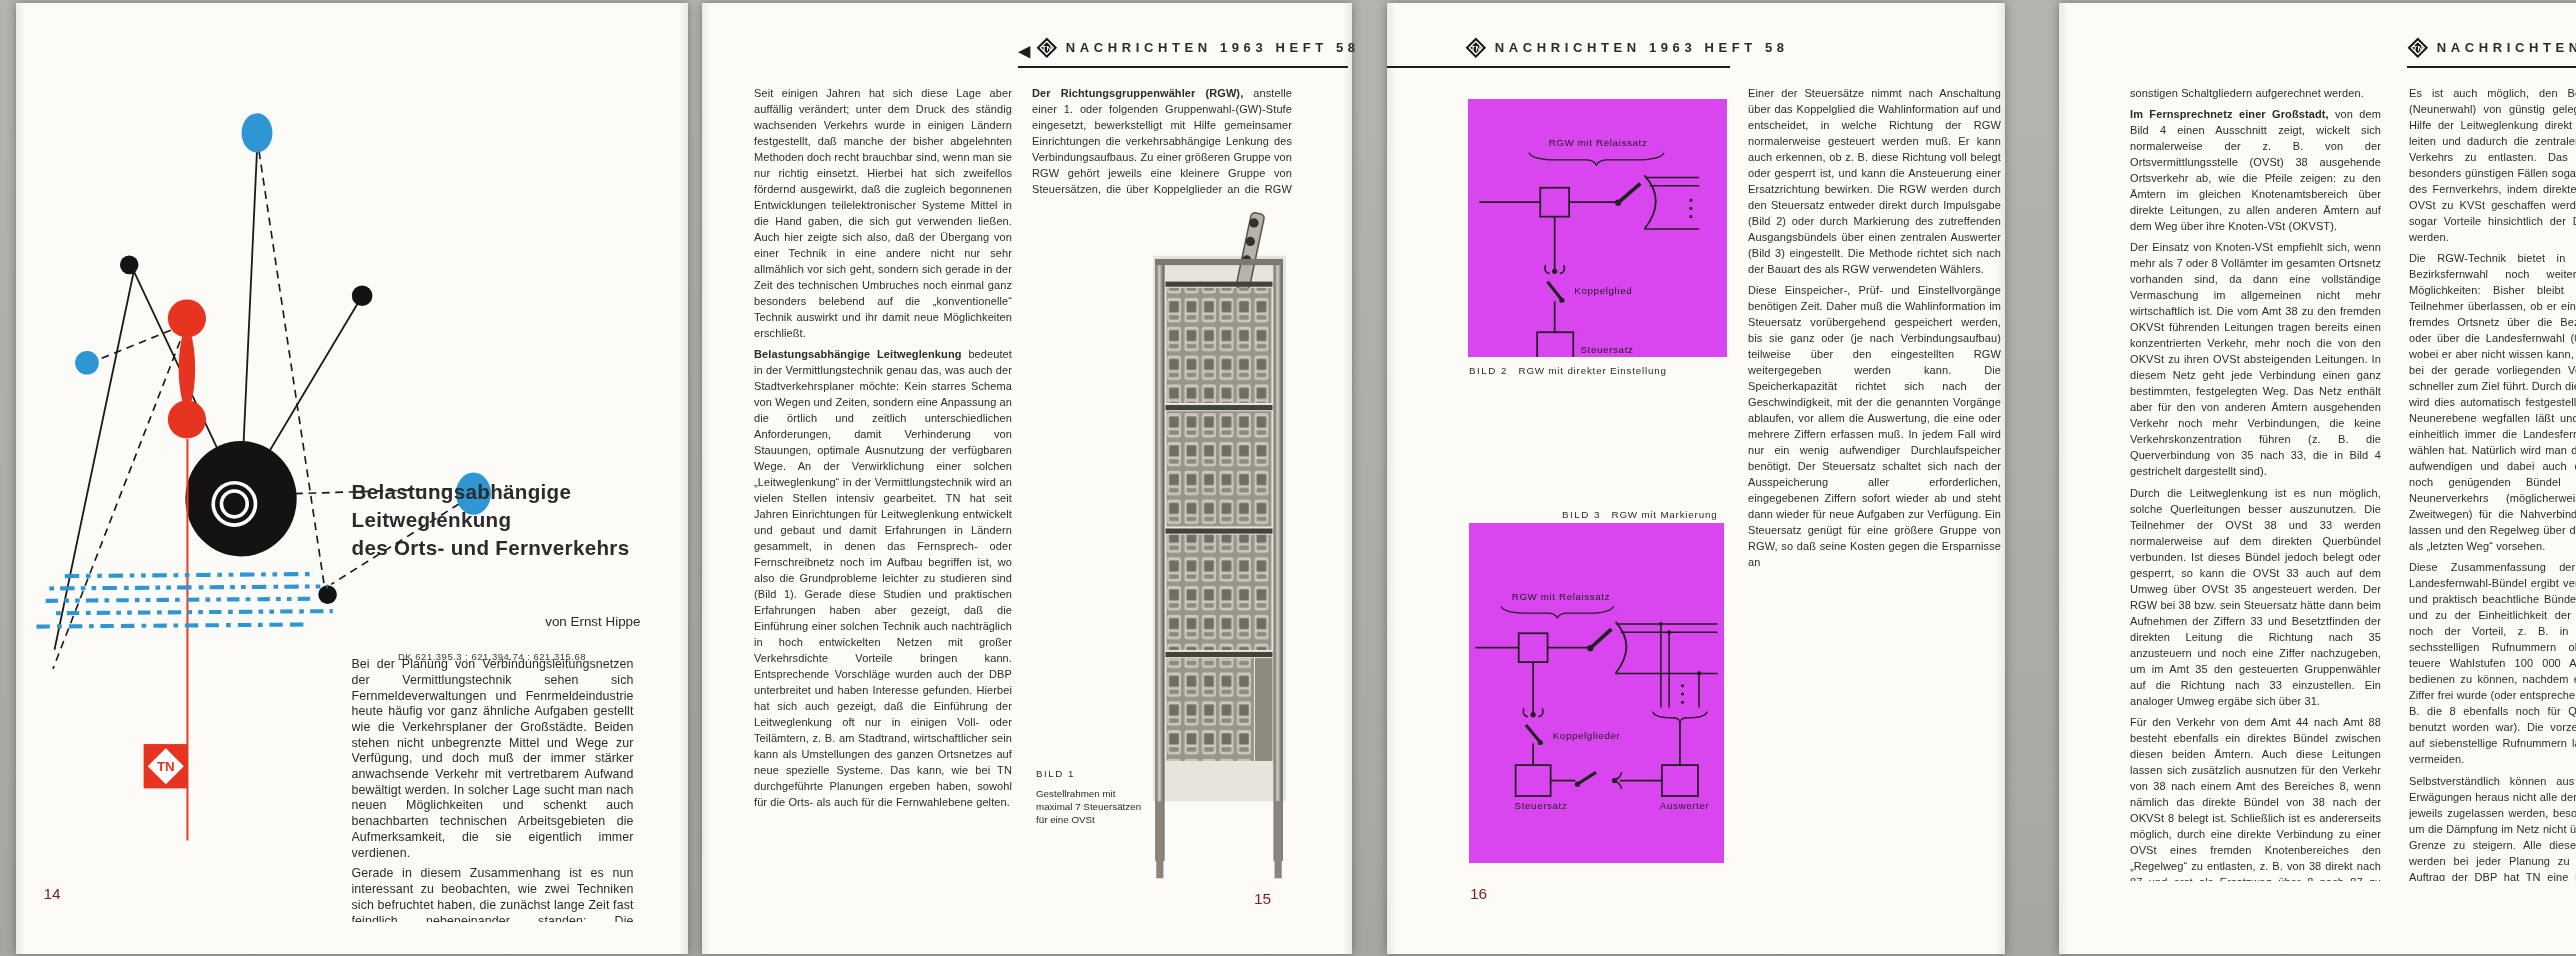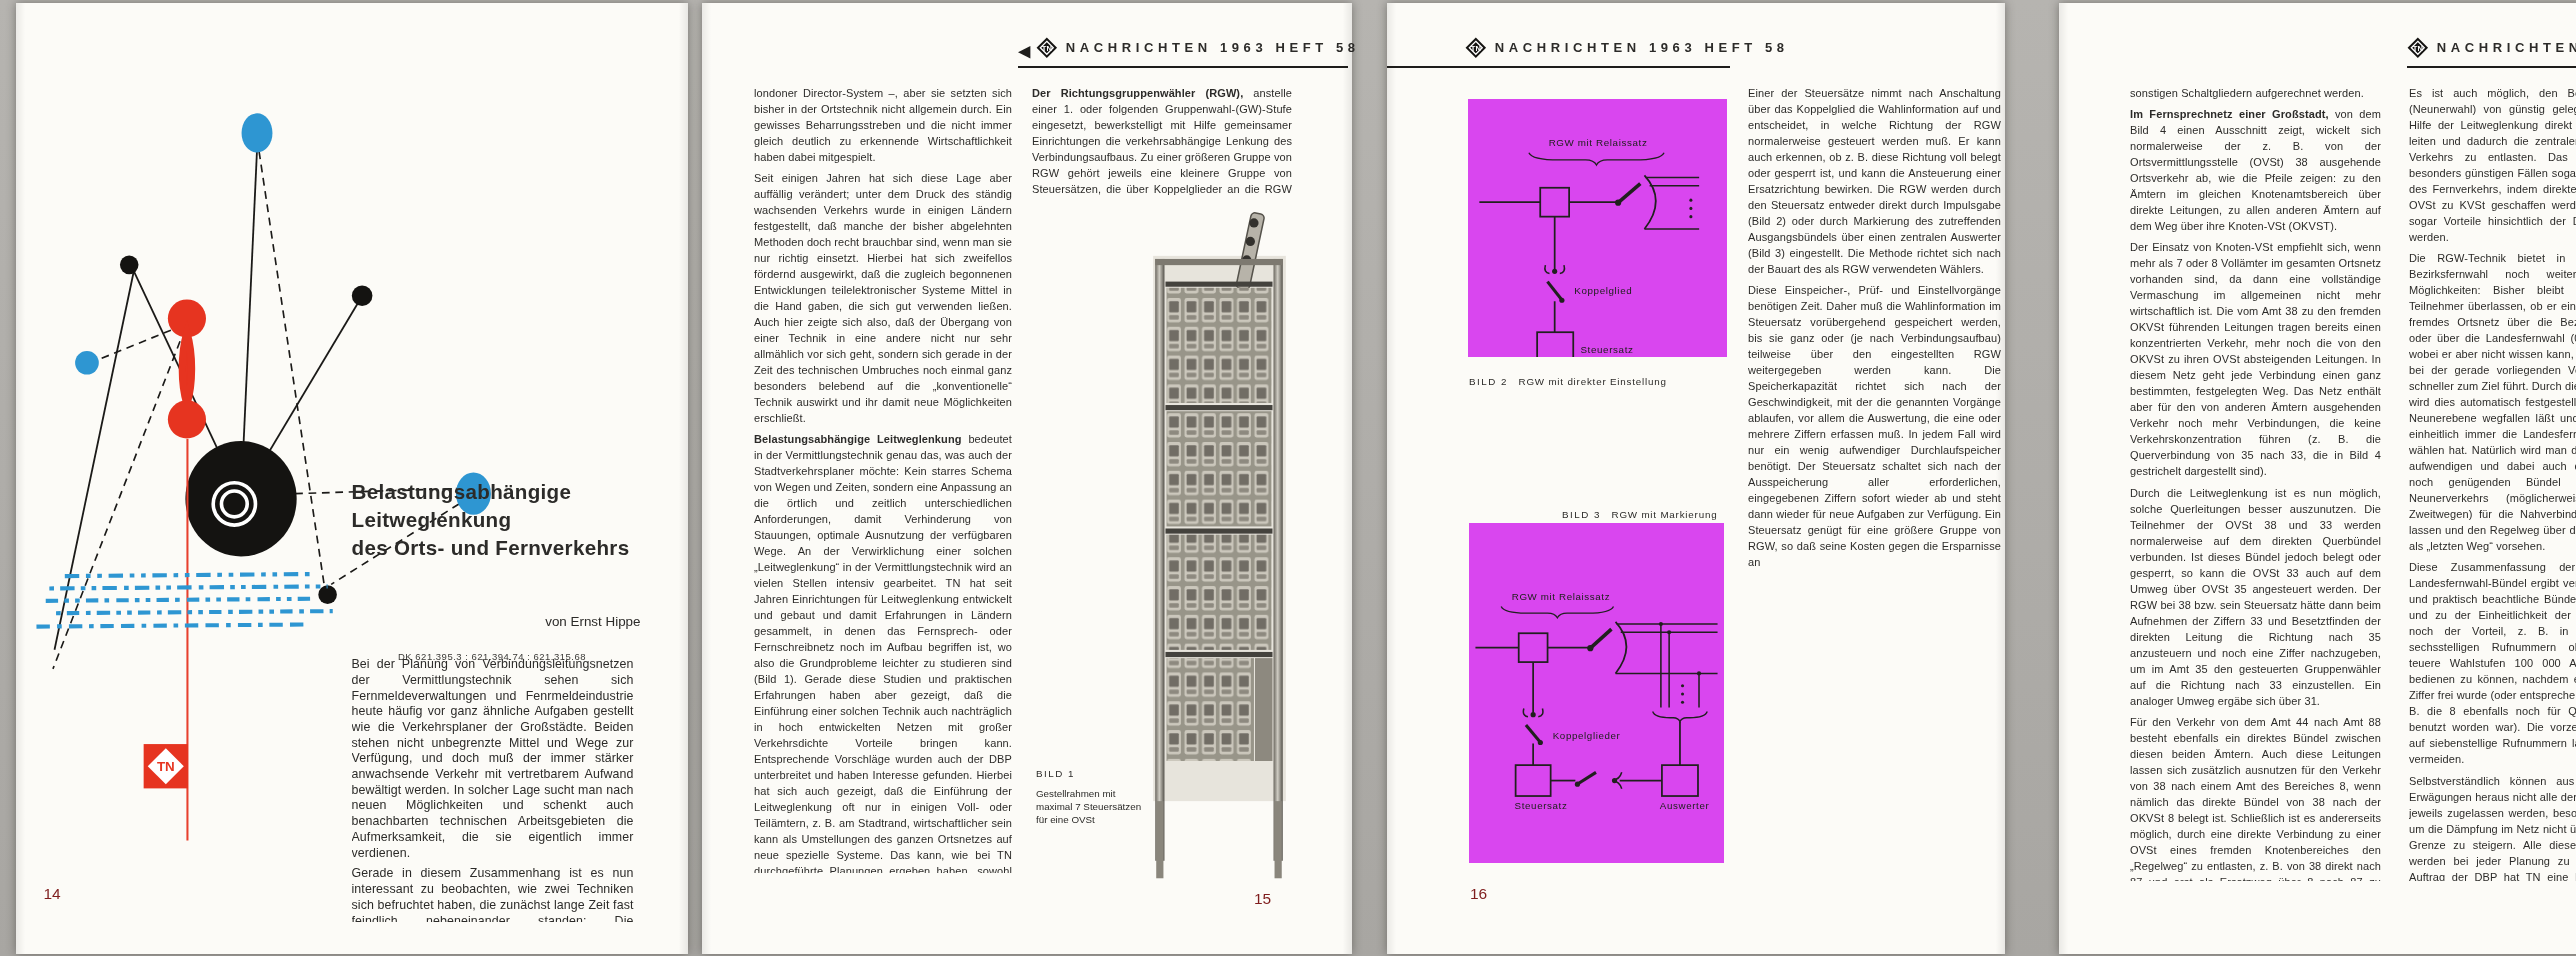"londoner Director-System –, aber sie" p { html: <p>londoner Director-System –, aber sie setzten sich bisher in der Ortstechnik nicht allgemein durch. Ein gewisses Beharrungsstreben und die nicht immer gleich deutlich zu erkennende Wirtschaftlichkeit haben dabei mitgespielt.</p> -> none }
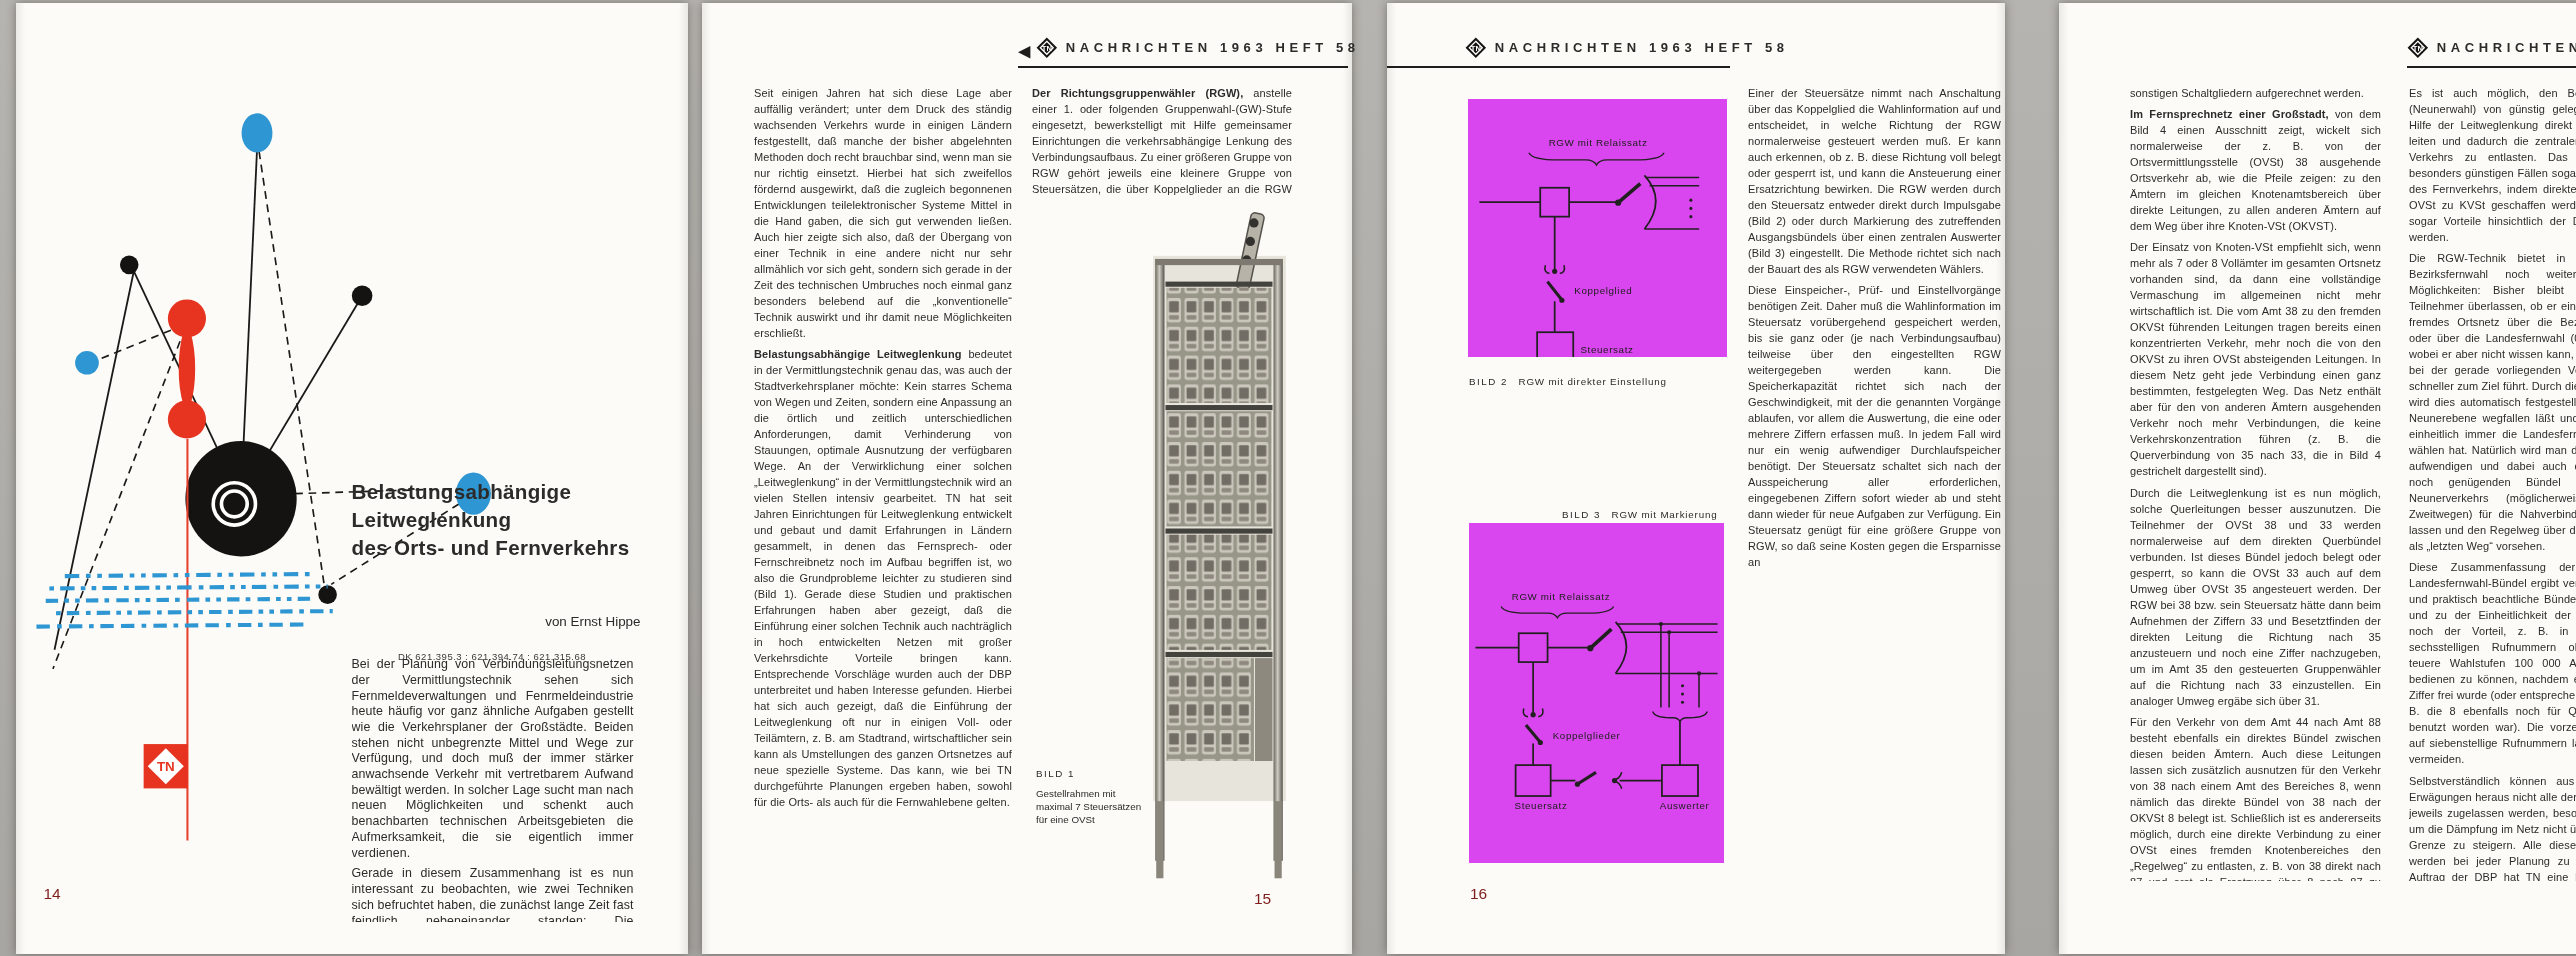"BILD 2 RGW mit direkter" div.figcap { top: 373px -> 362px }
